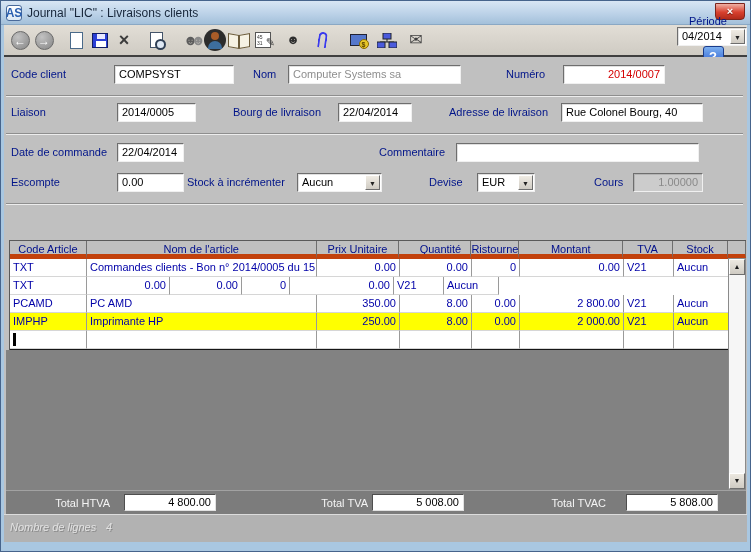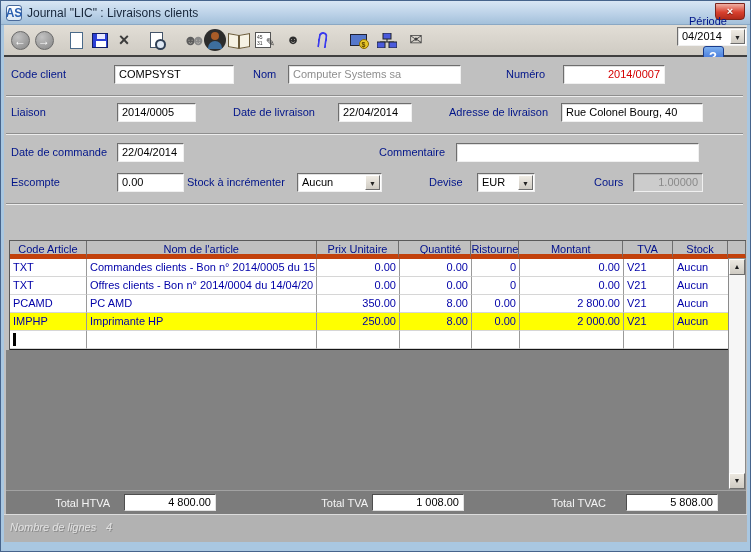"Date de livraison" span.lbl { text: Date -> Bourg }
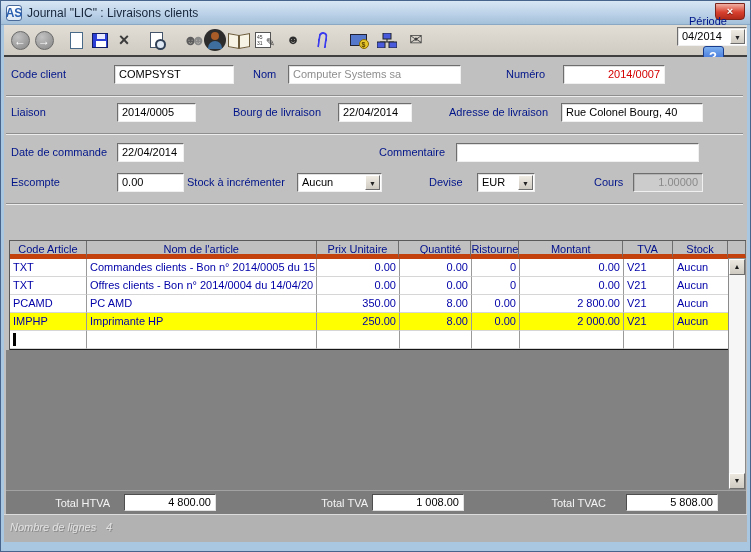"Offres clients - Bon n°" div.cell { html: <div>Offres clients - Bon n° 2014/0004 du 14/04/20</div> -> none }
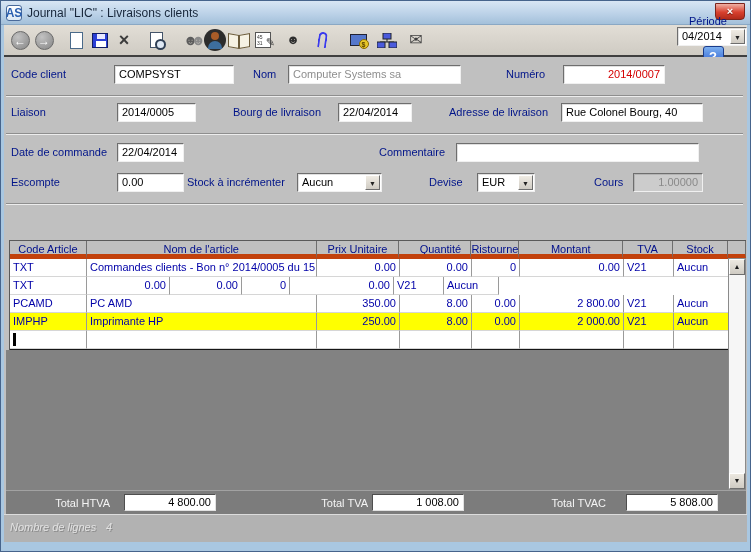"1 008.00" span.tot-fld { text: 1 008.00 -> 5 008.00 }
